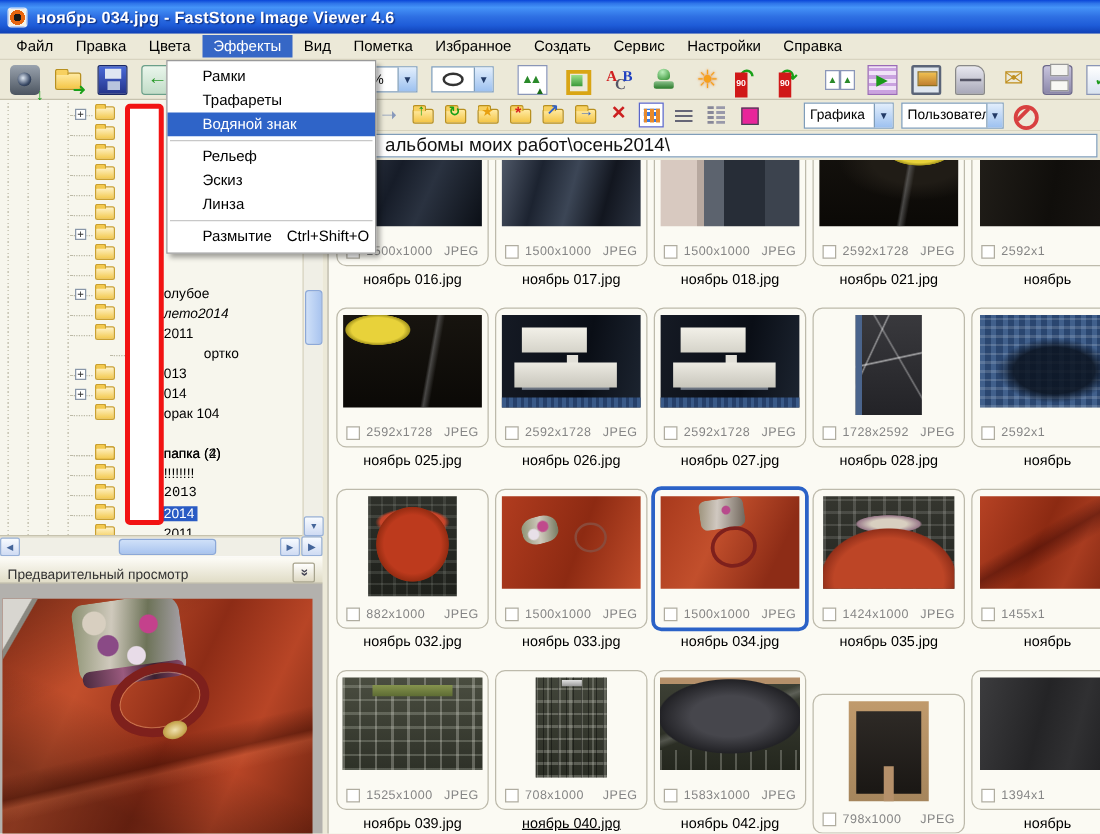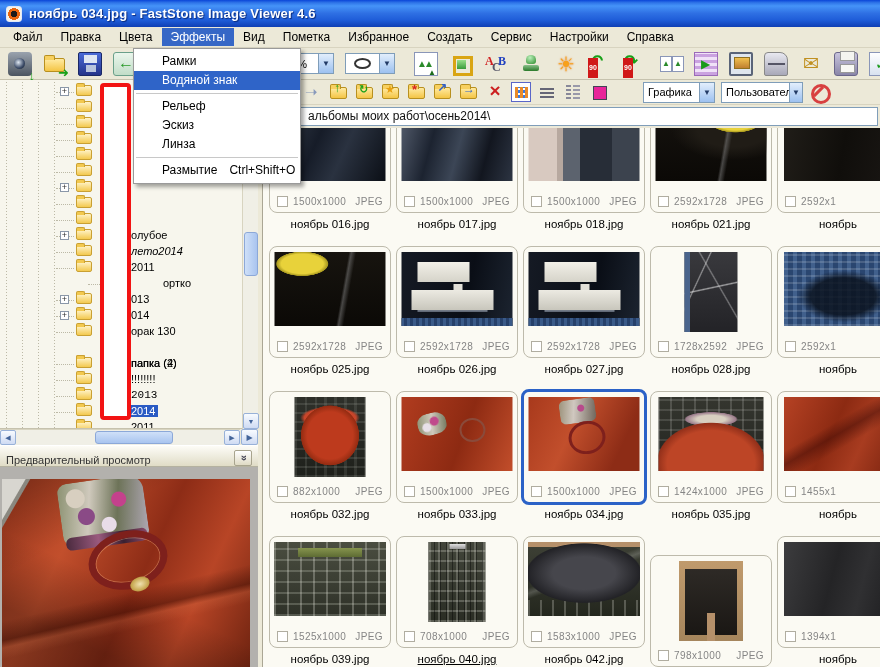"Трафареты" div.fxitem { html: none -> <div>Трафареты</div> }
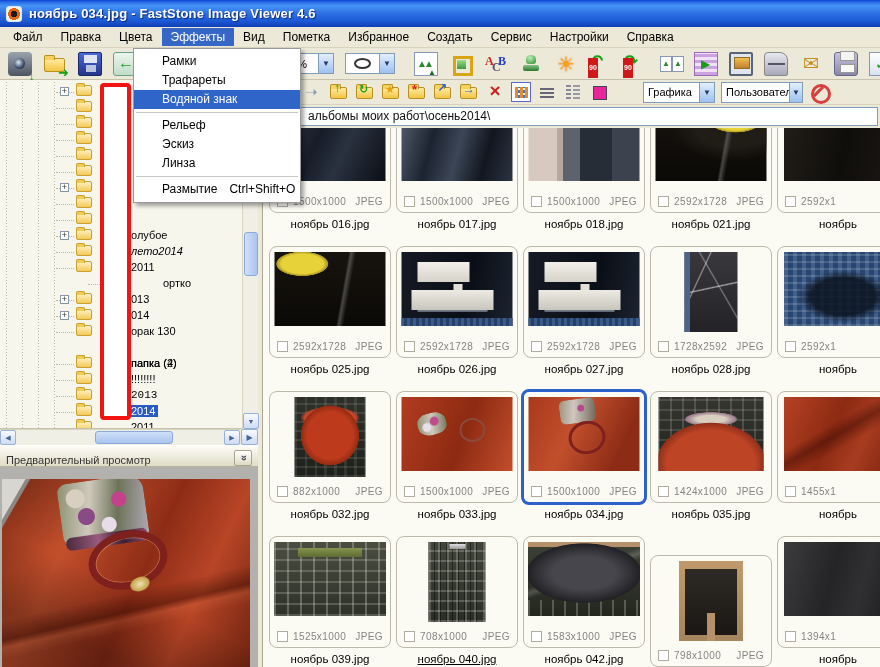"альбомы моих работ\осень2014\" .addrfield { font-size: 12px -> 15px }
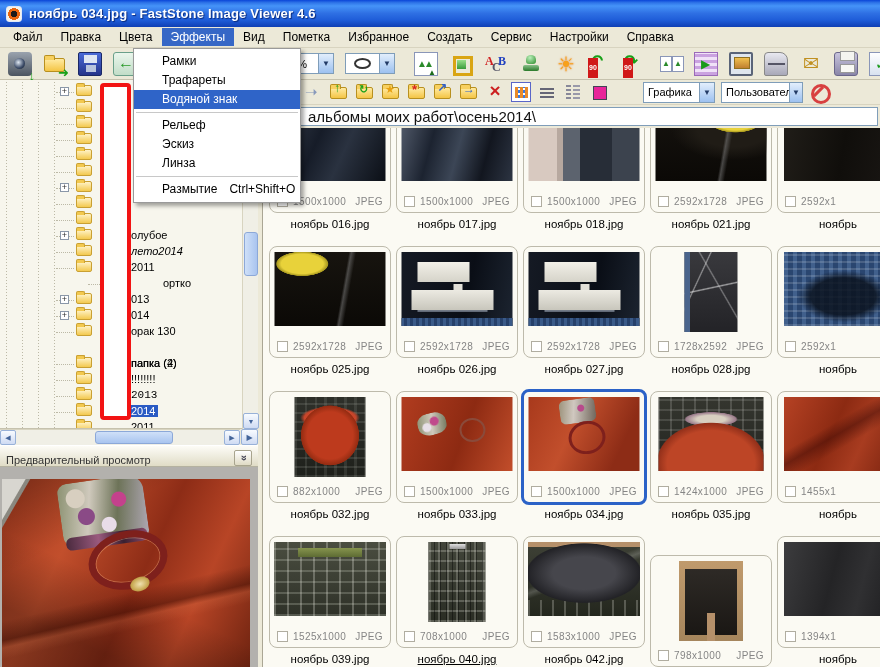"орак 130" span.tlabel { text: 130 -> 104 }
